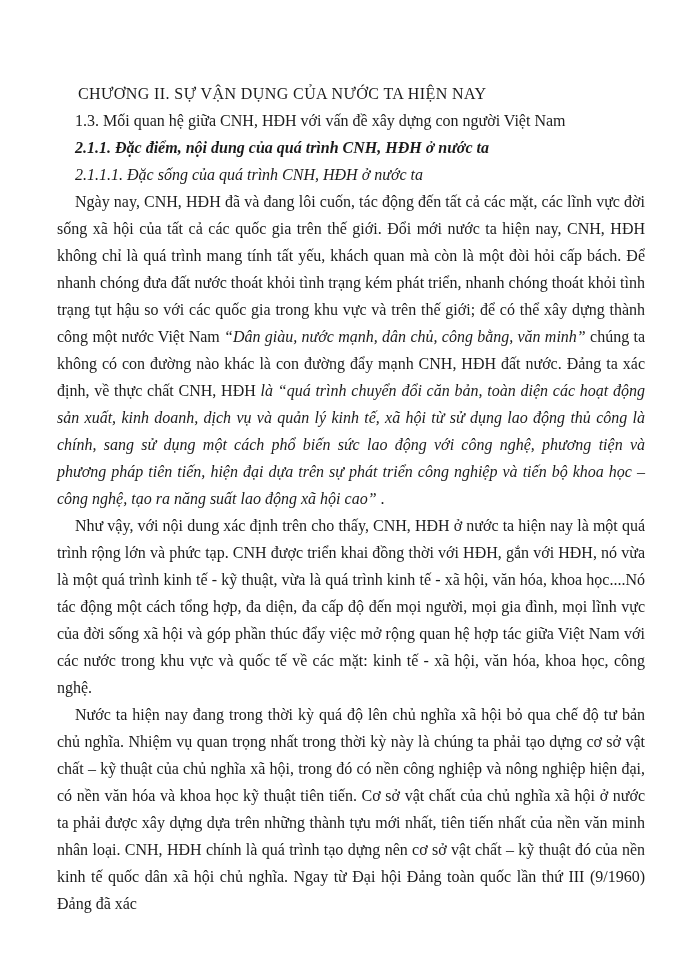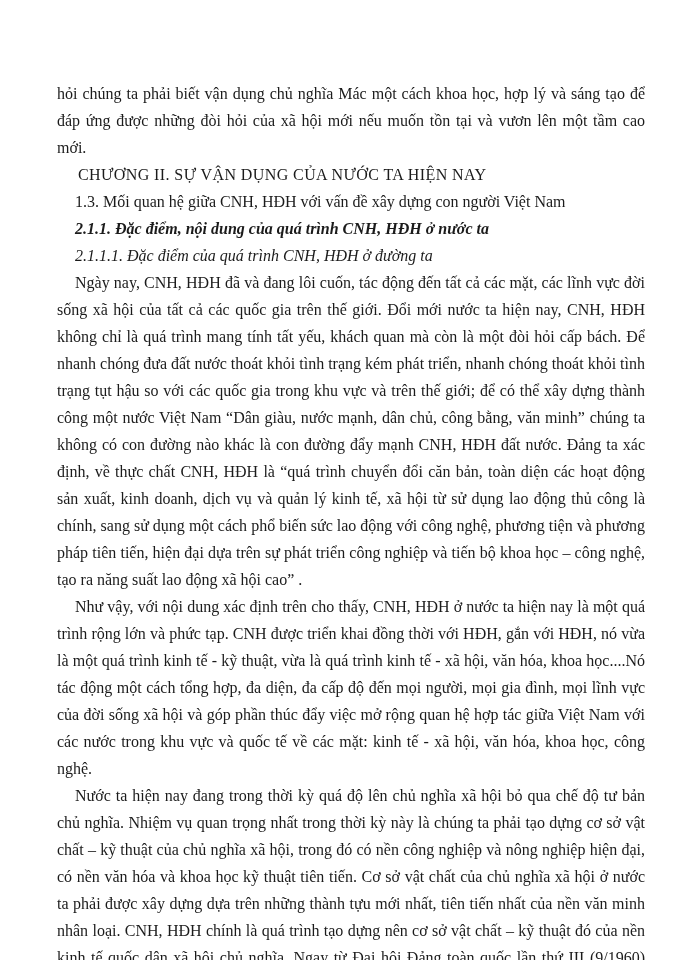"hỏi chúng ta phải biết" p.para { html: <p>hỏi chúng ta phải biết vận dụng chủ nghĩa Mác một cách khoa học, hợp lý và sáng tạo để đáp ứng được những đòi hỏi của xã hội mới nếu muốn tồn tại và vươn lên một tầm cao mới.</p> -> none }
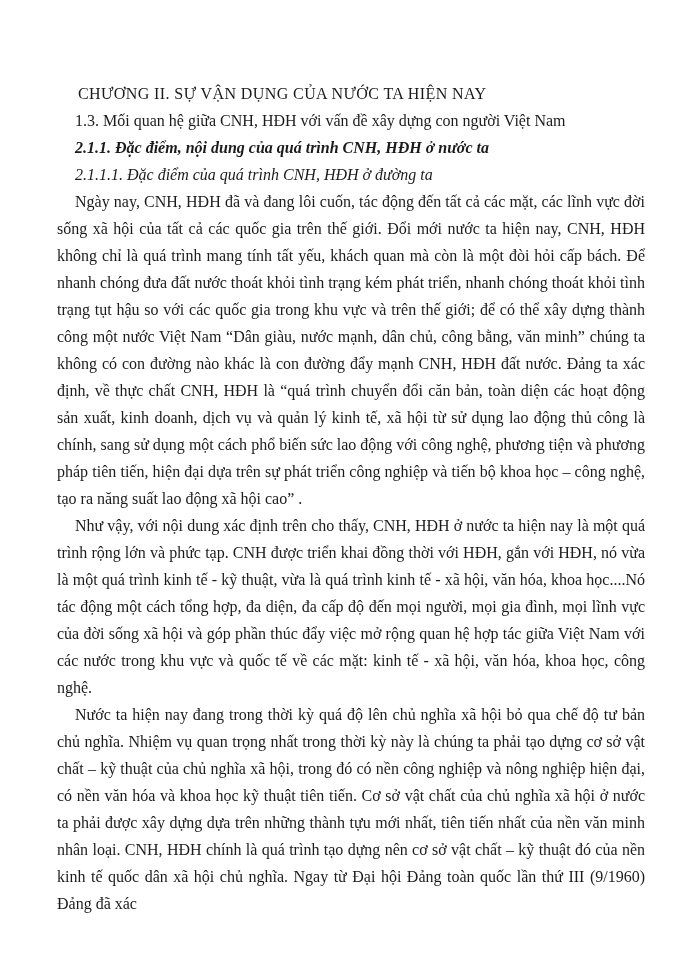"2.1.1.1. Đặc điểm của quá" p.para { text: điểm của quá trình CNH, HĐH ở đường -> sống của quá trình CNH, HĐH ở nước }
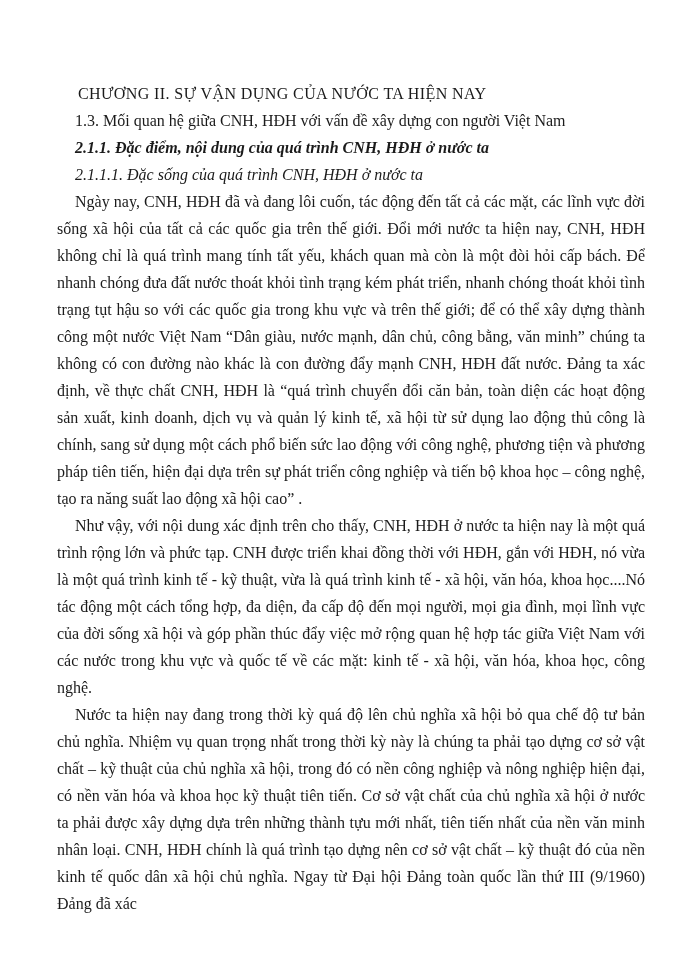"“Dân giàu, nước mạnh, dân" .it { font-style: none -> italic }
